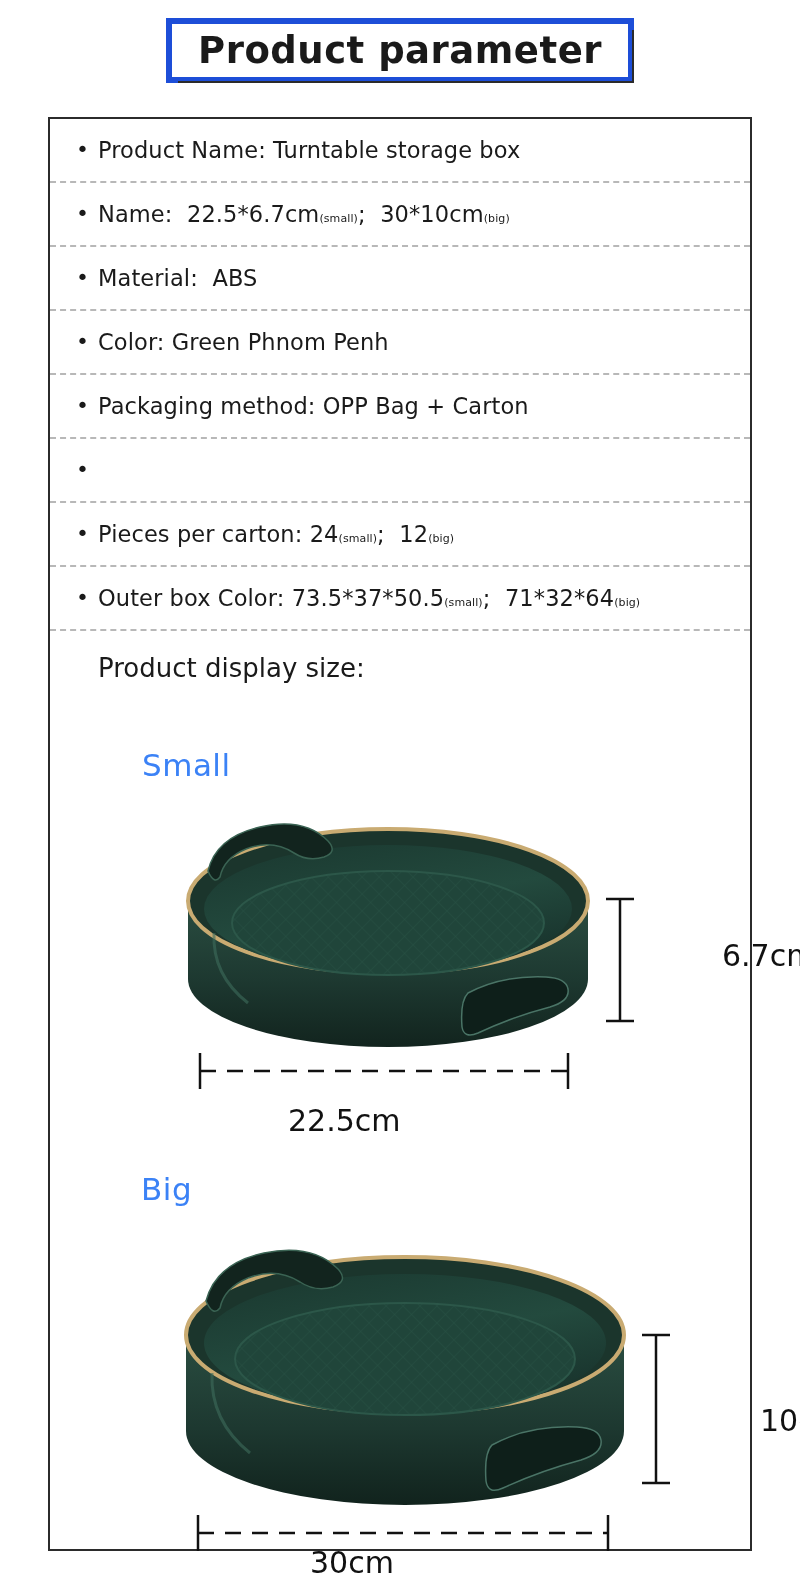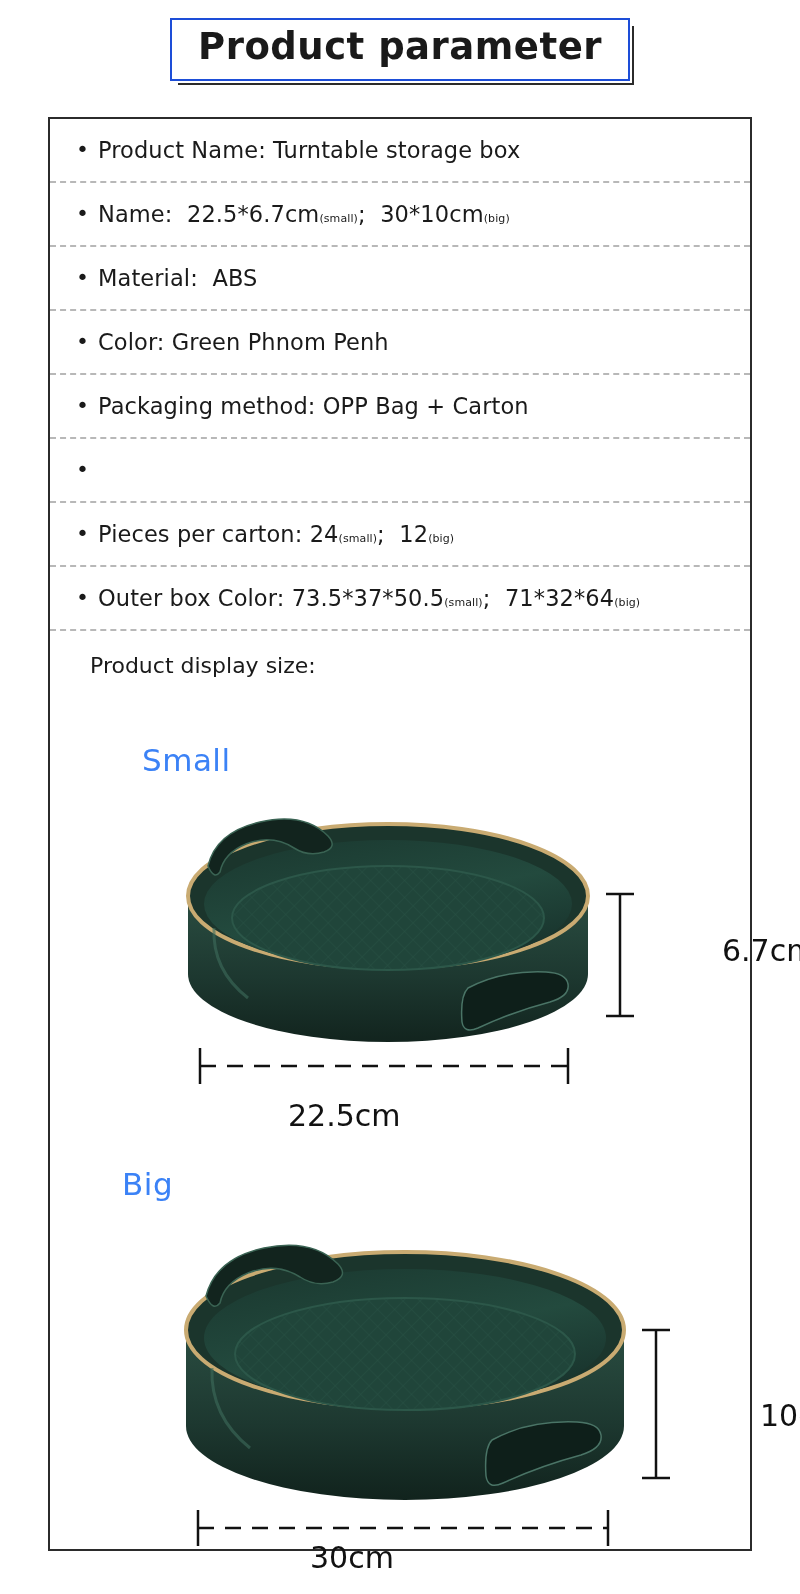"Product parameter" .title-box { border: 2px solid #1d4ed8 -> 6px solid #1d4ed8; padding: 6px 26px 10px 26px -> 6px 26px 4px 26px }
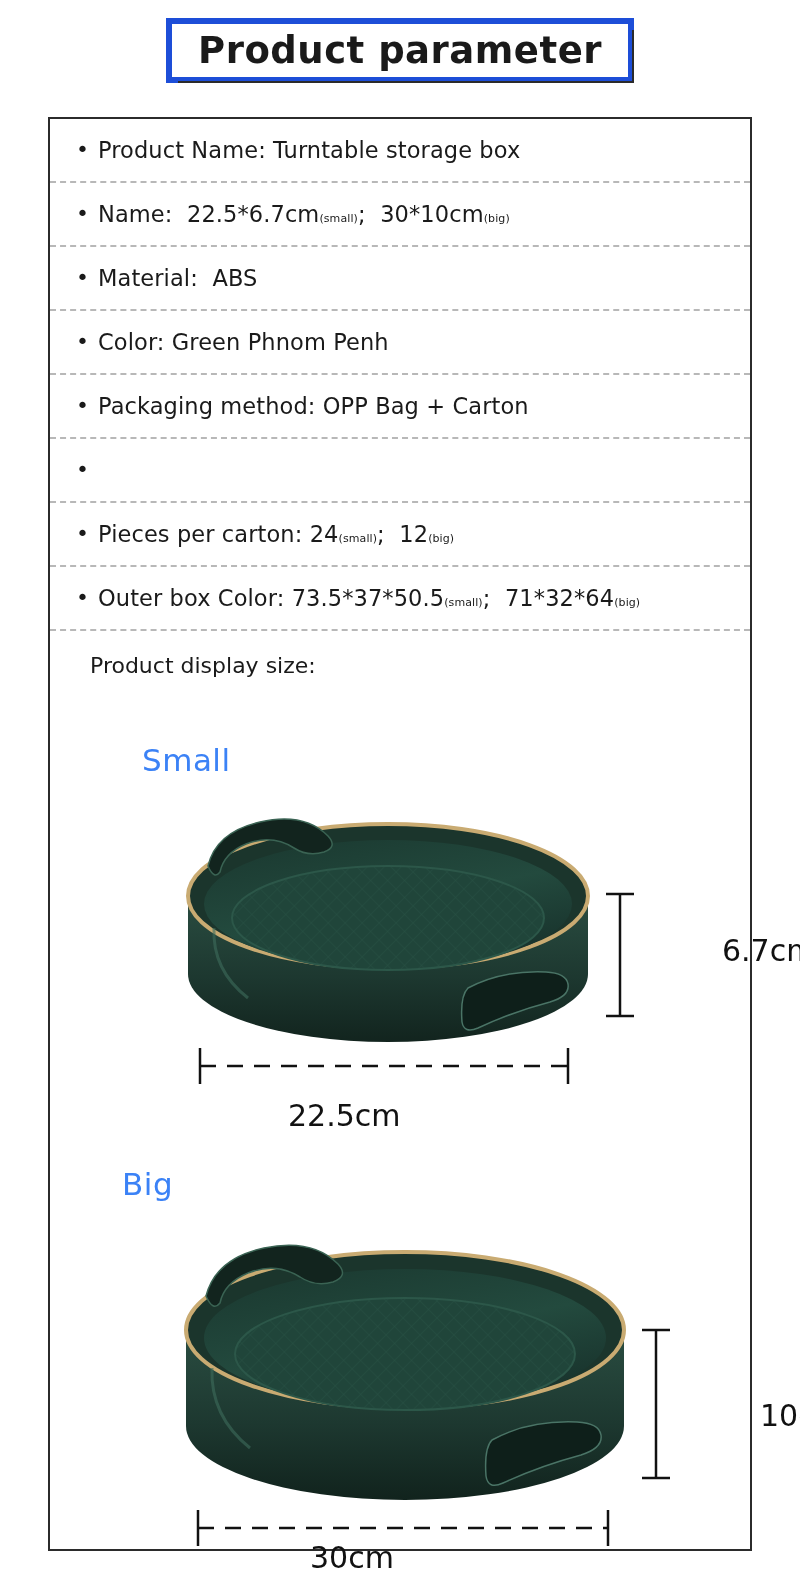"Product display size:" .display-label { font-size: 22px -> 26px; margin-left: none -> 32px; padding: 22px 0 0 40px -> 22px 0 0 16px }
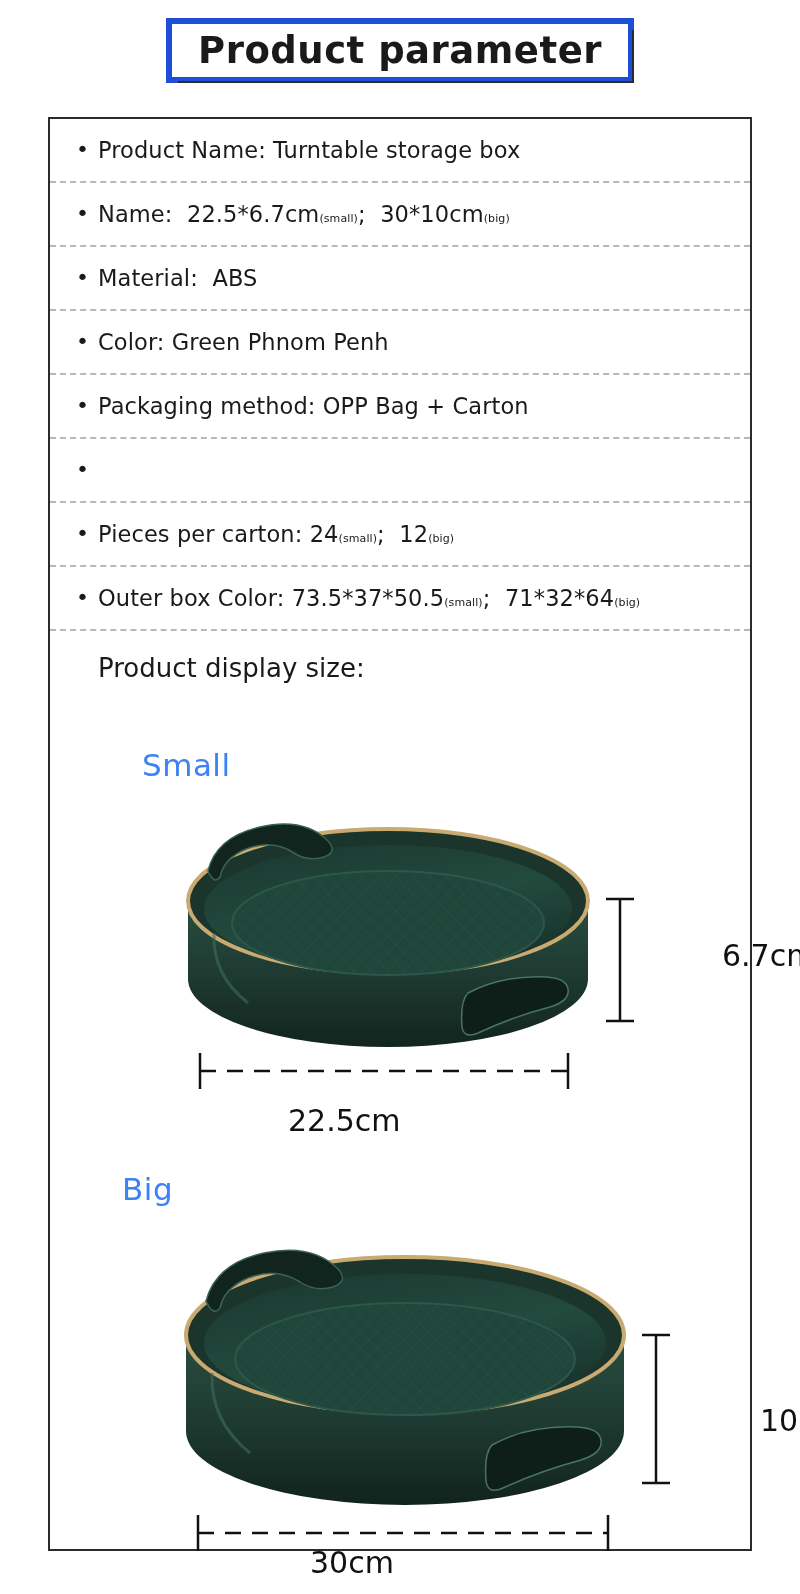"Big" div.tag { left: 72px -> 91px }
